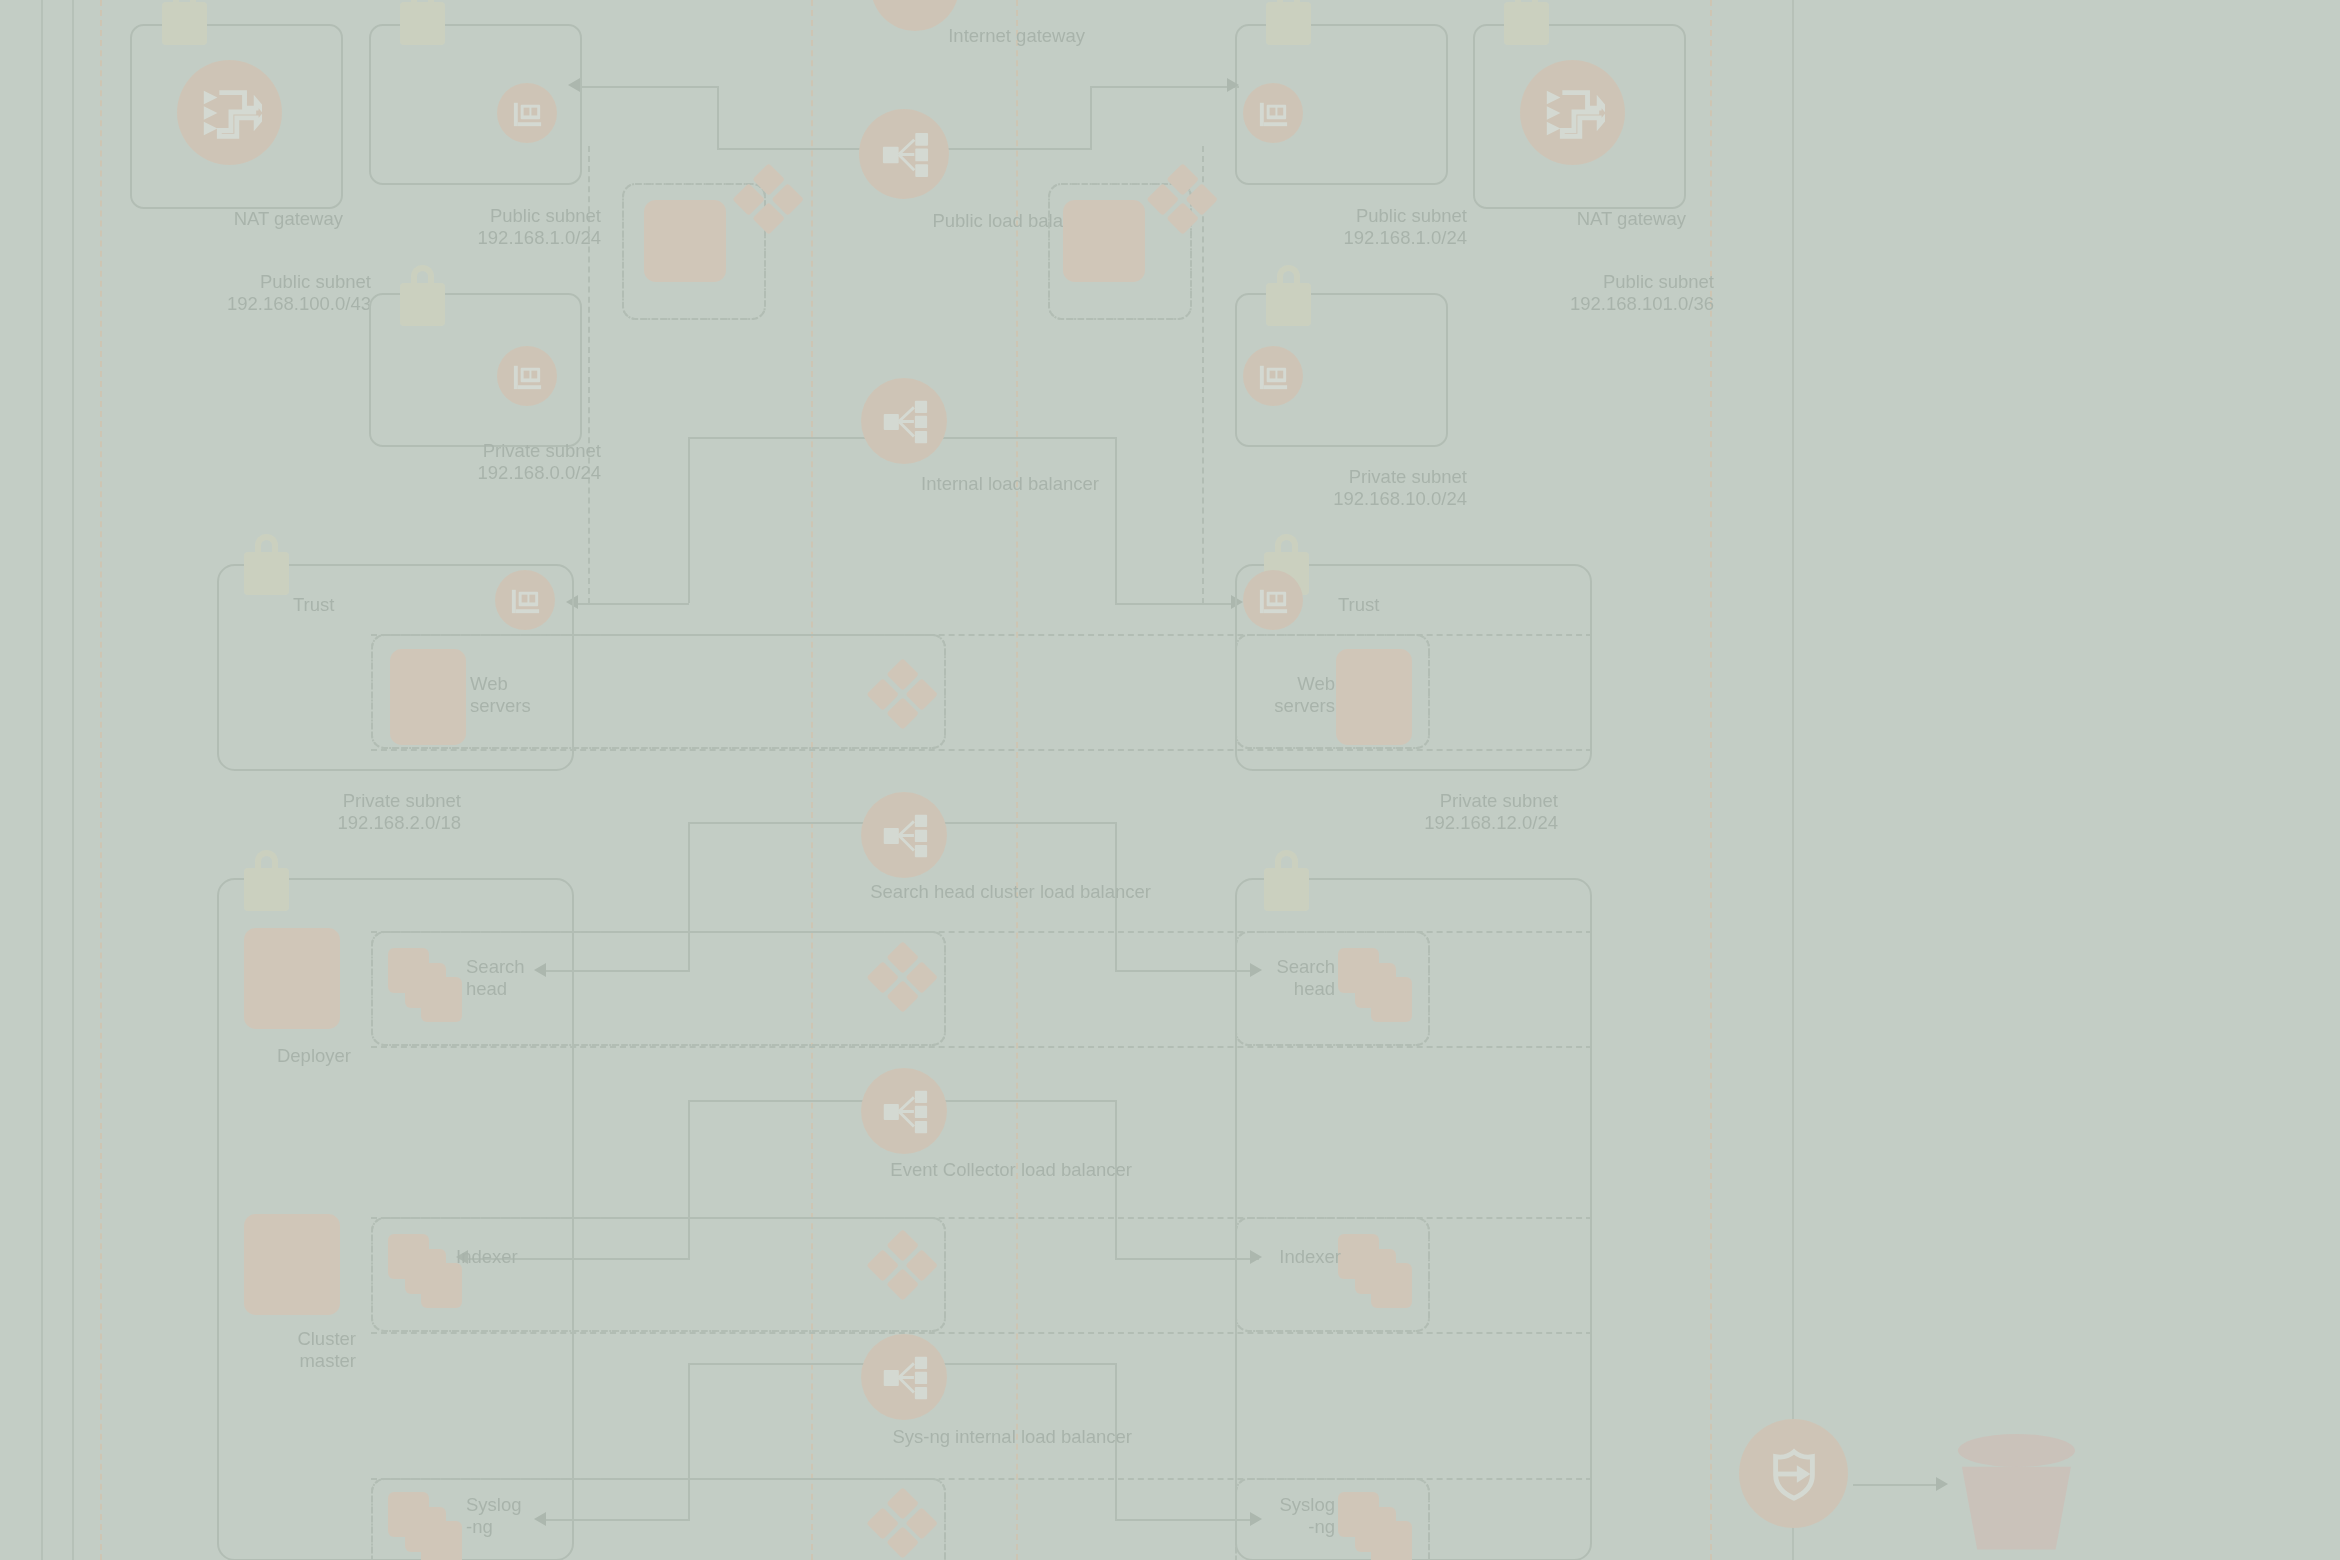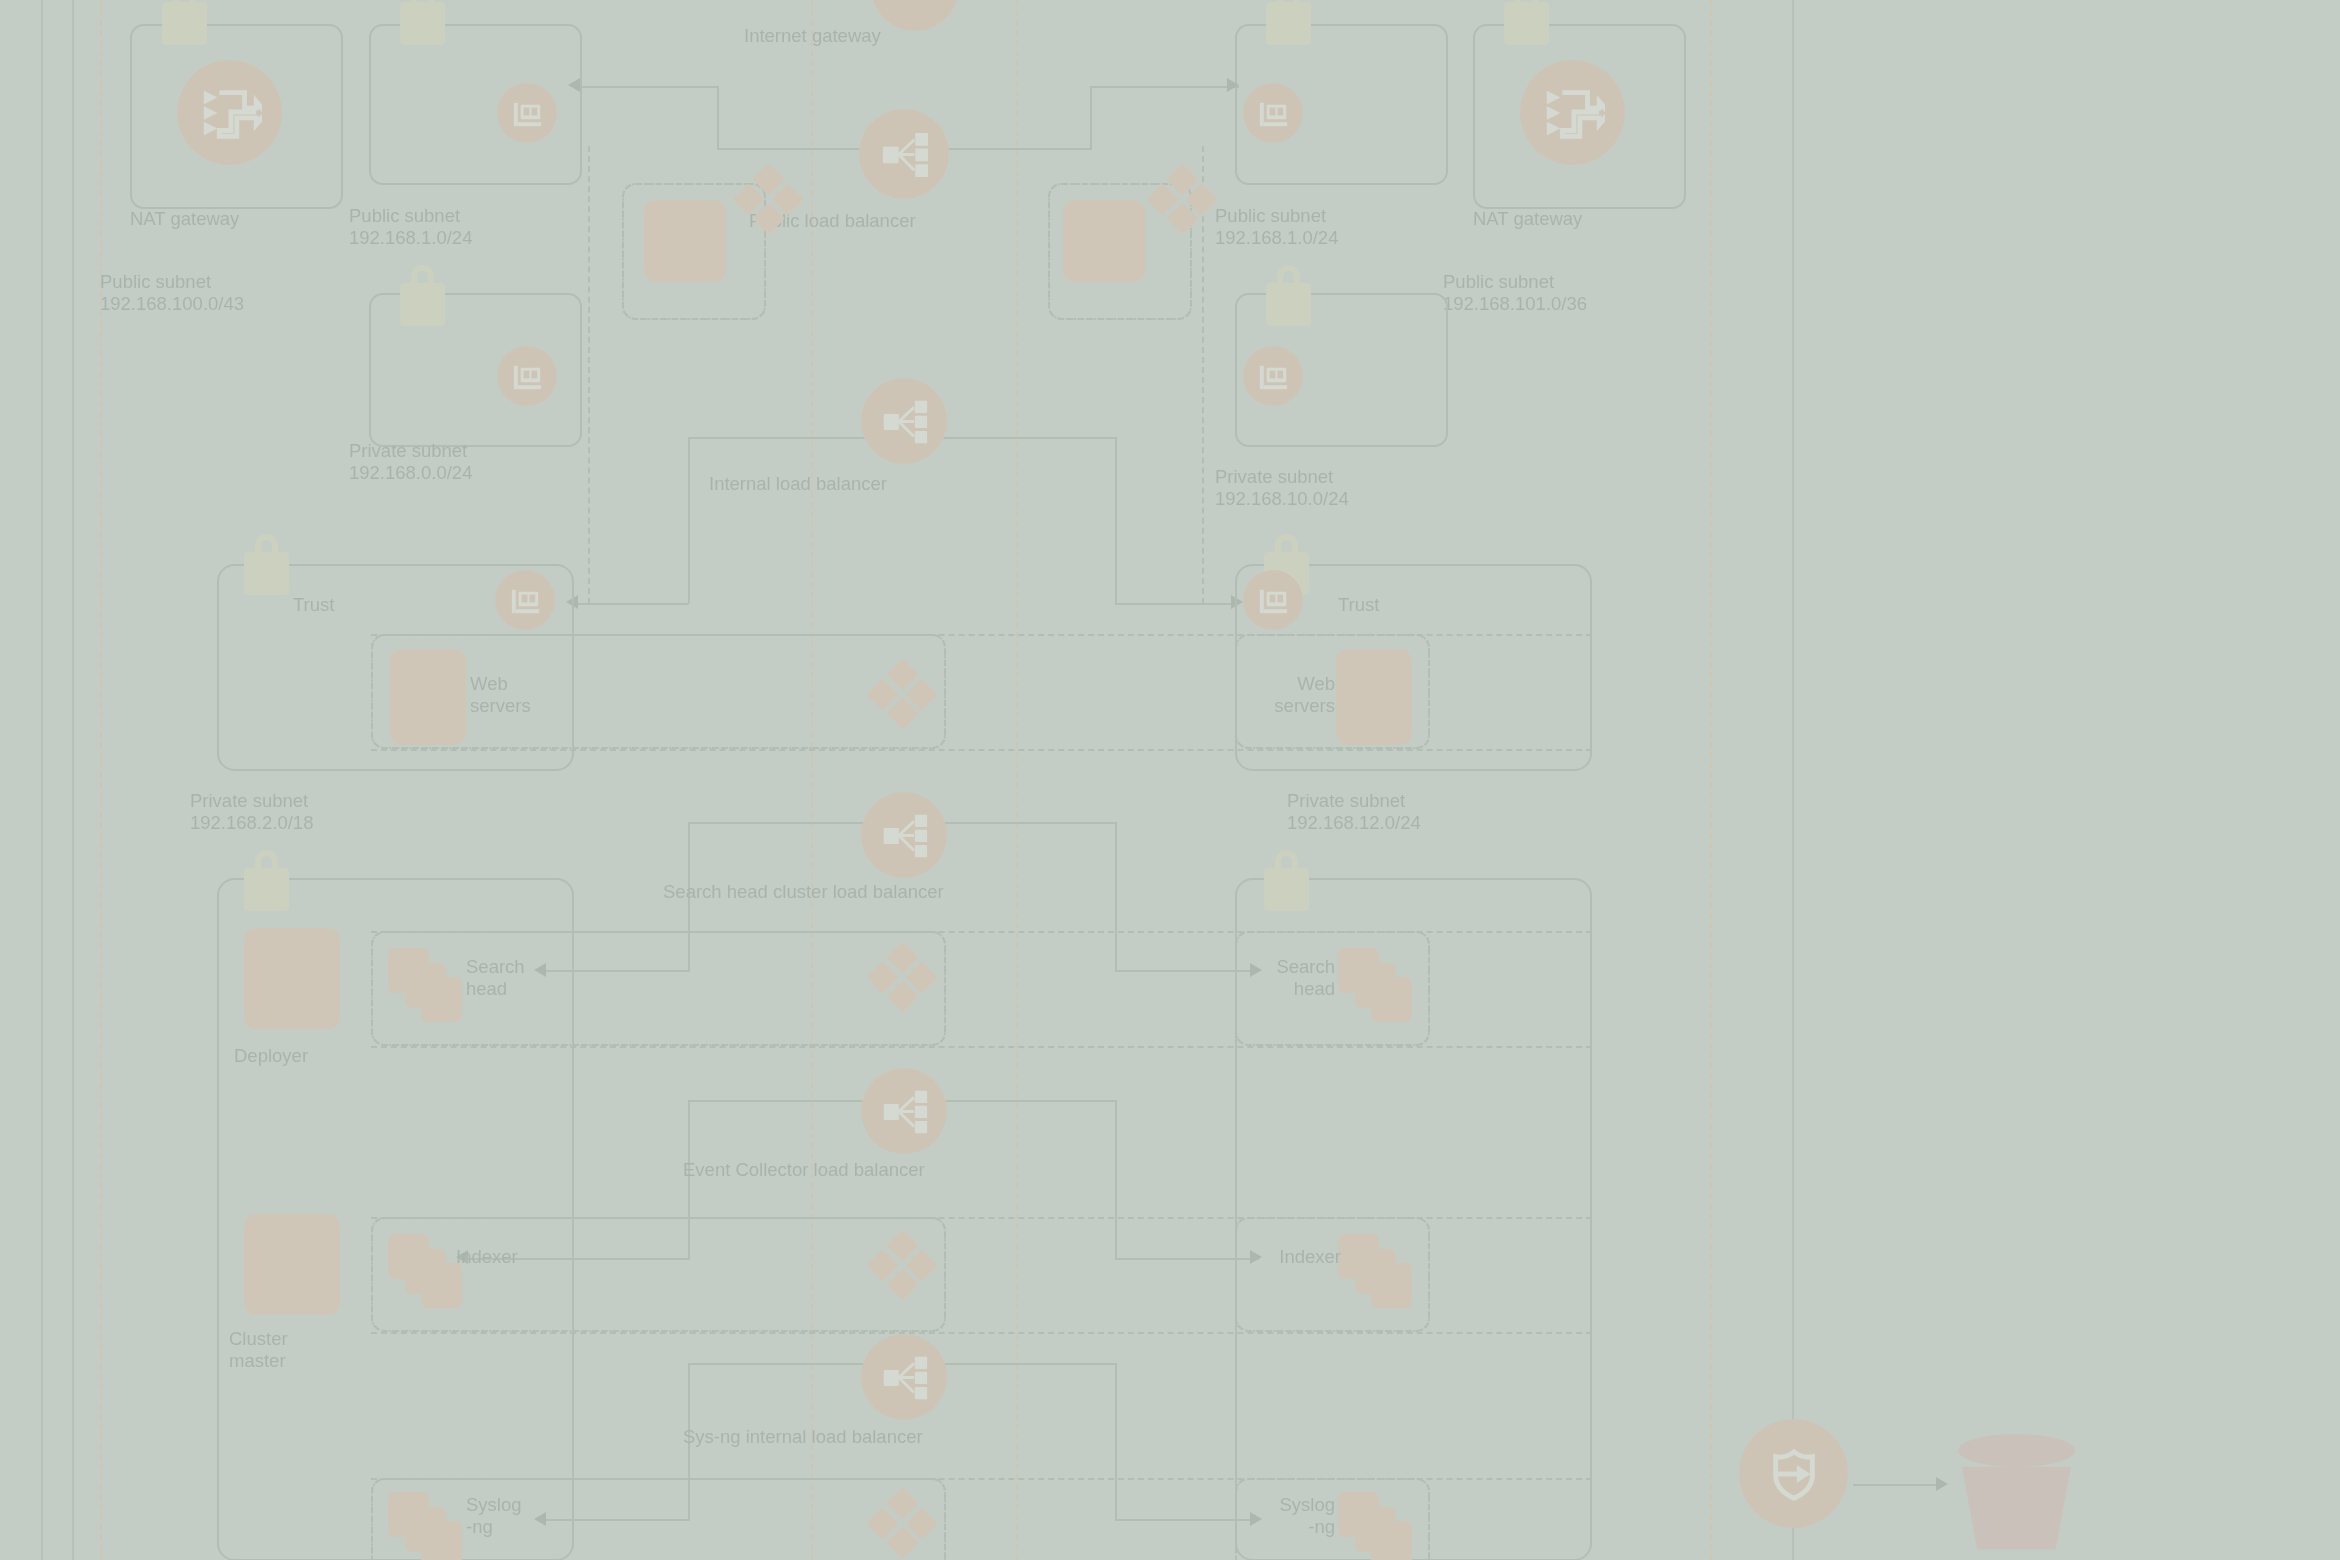"Internet gateway" .lbl { text-align: left -> right }
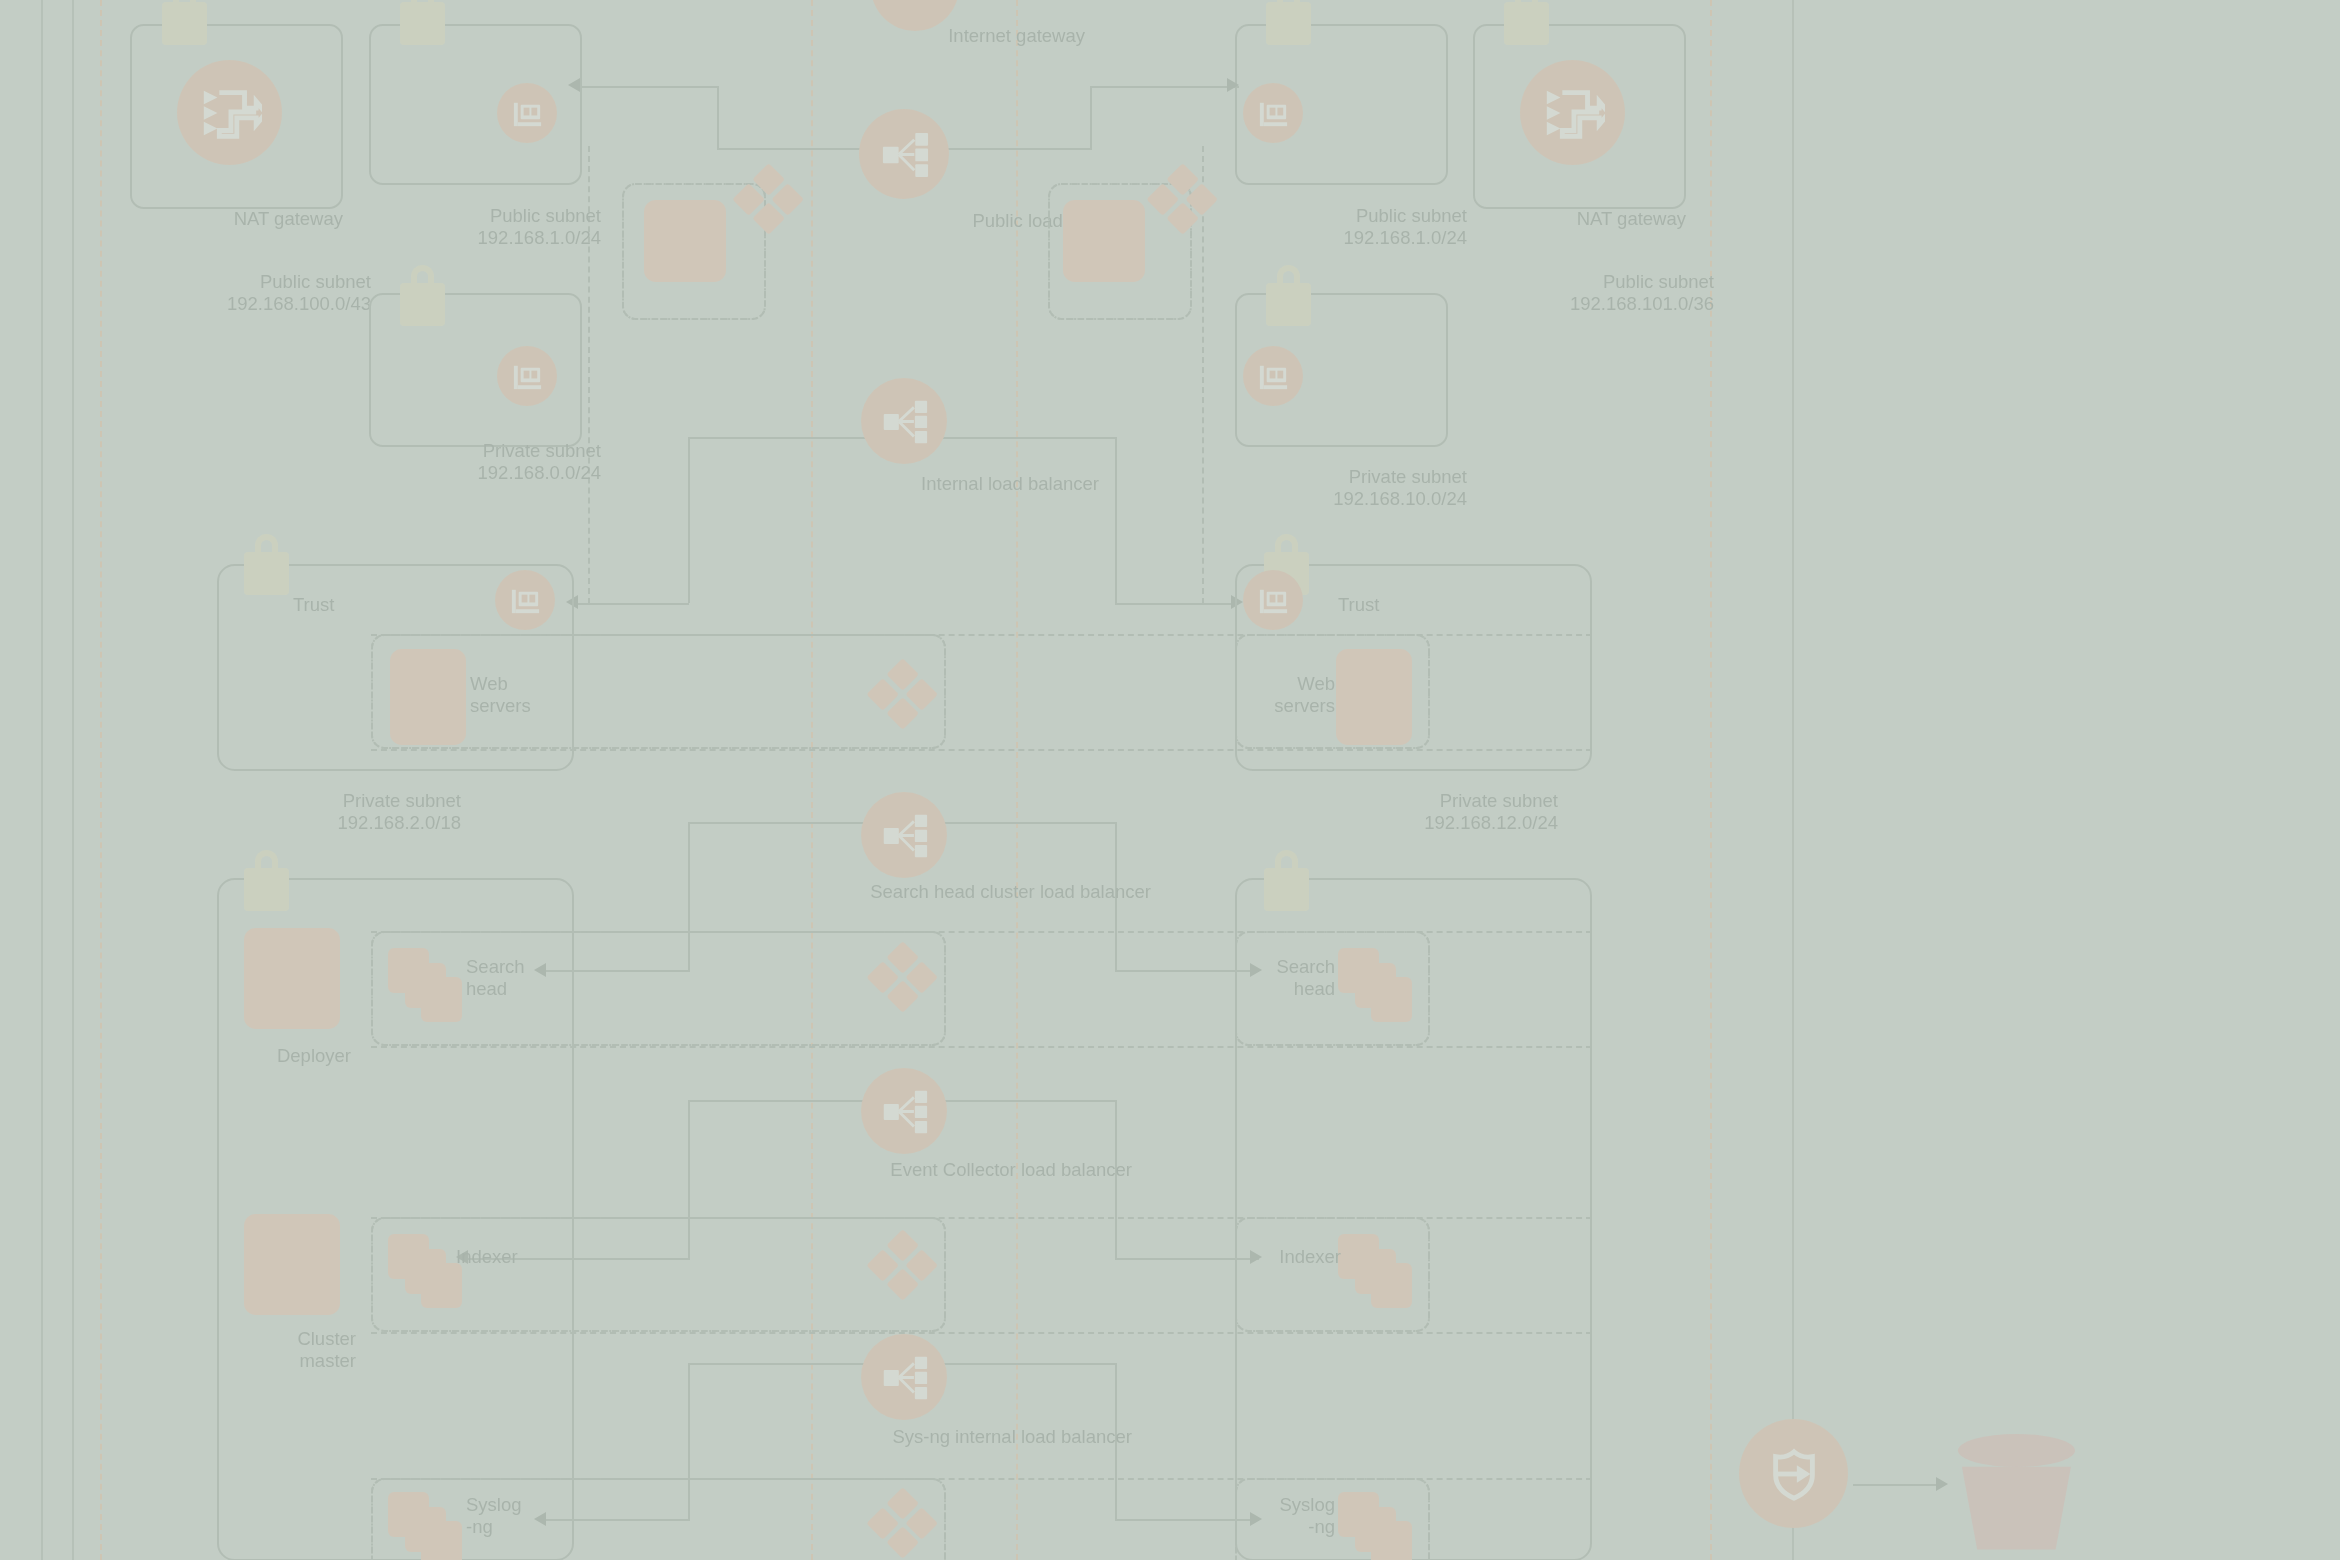"Public load balancer" div.lbl { left: 749px -> 709px }
